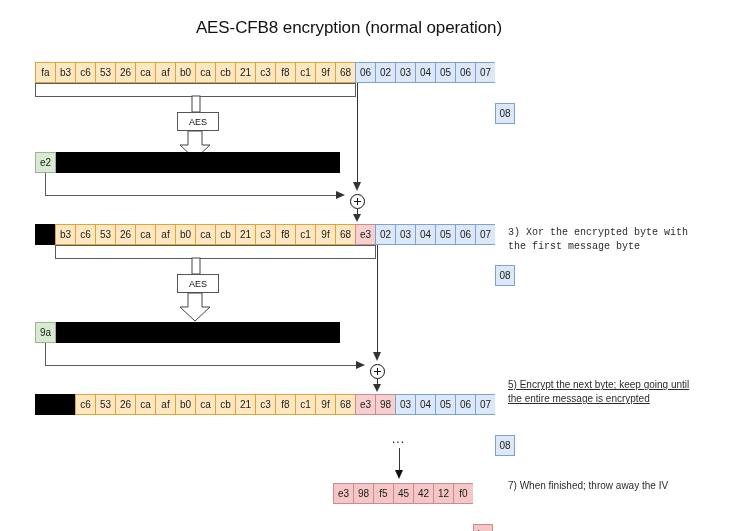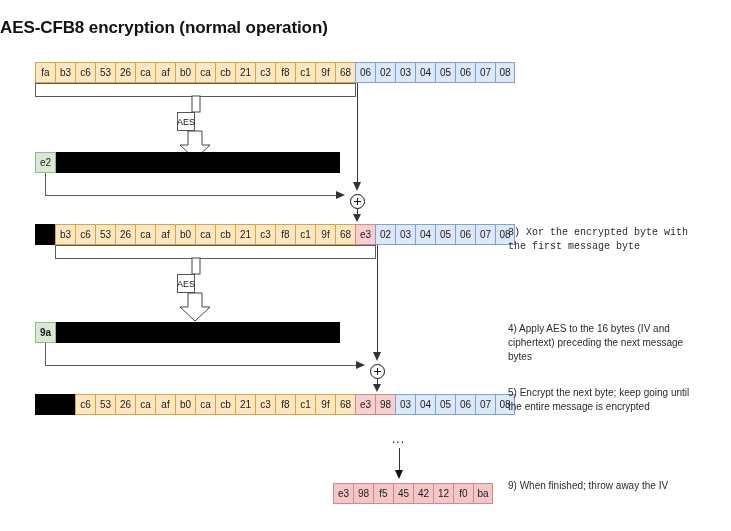"AES-CFB8 encryption (normal operation)" .title { font-weight: bold -> normal; padding-left: none -> 7px; text-align: left -> right }
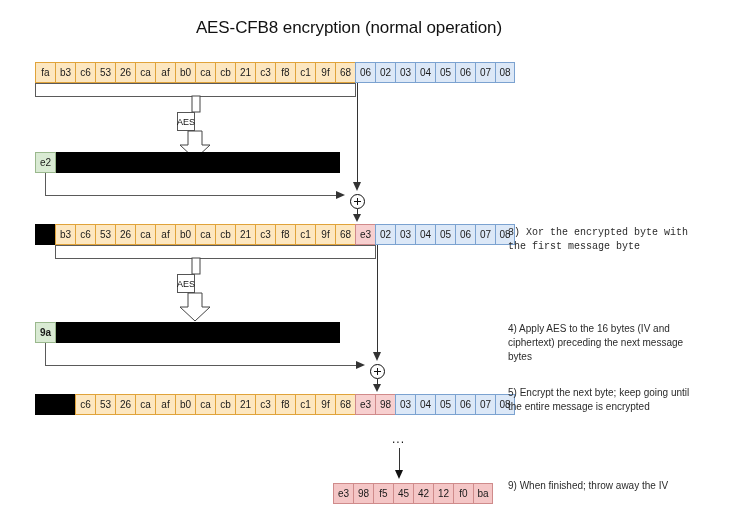"08" .cell.last { margin-top: none -> 41px }
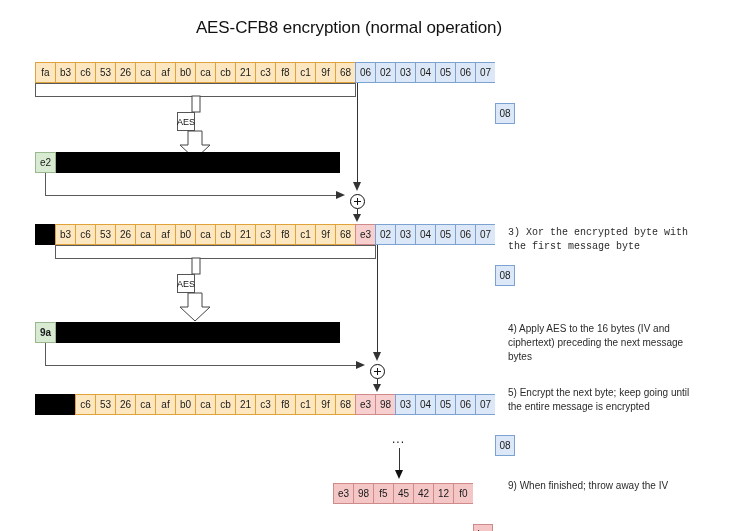"AES" .aesbox { width: 18px -> 42px }
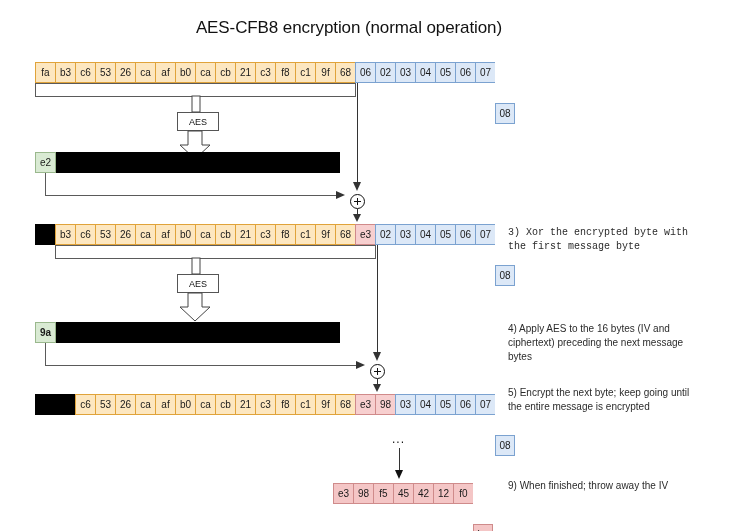"9a" div.greenbox { font-weight: bold -> none }
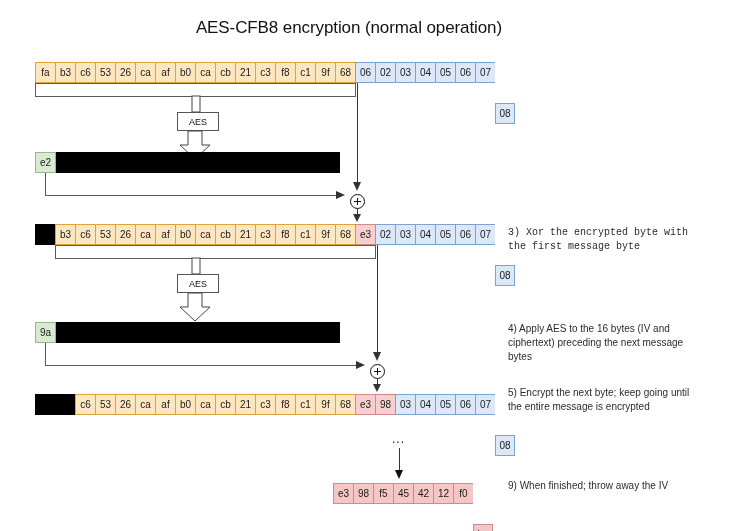"4) Apply AES to the" div.note { html: <div>4) Apply AES to the 16 bytes (IV and ciphertext) preceding the next message bytes</div> -> none }
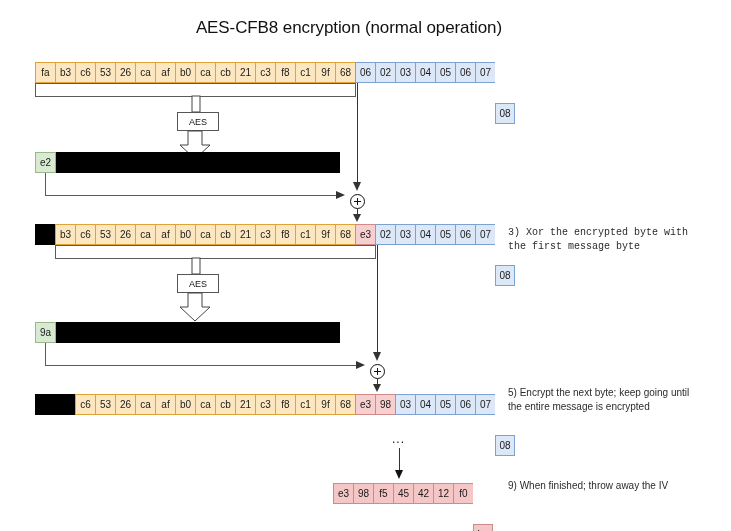"5) Encrypt the next byte;" div.note { text-decoration: none -> underline; top: 386px -> 378px }
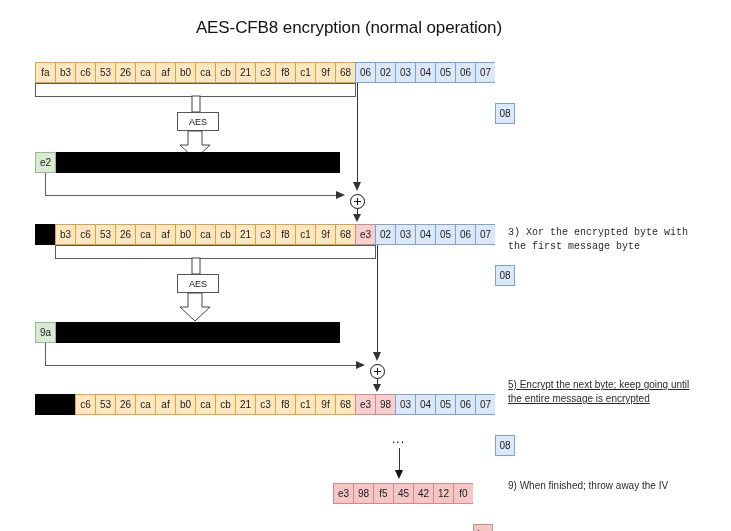"9) When finished; throw away" div.note { text: 9 -> 7 }
